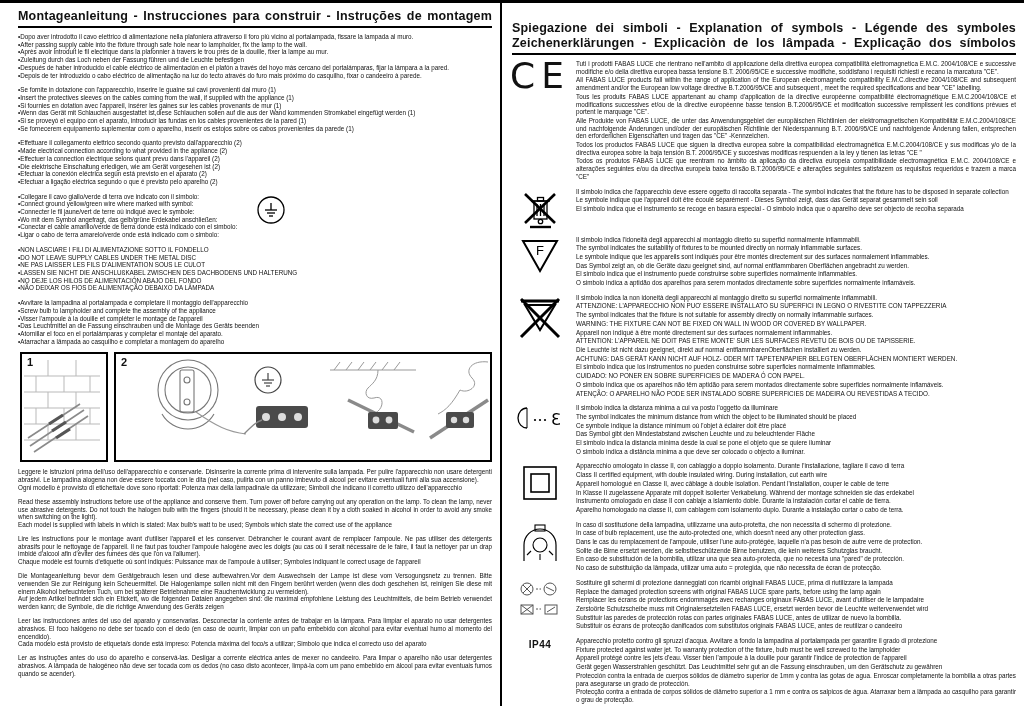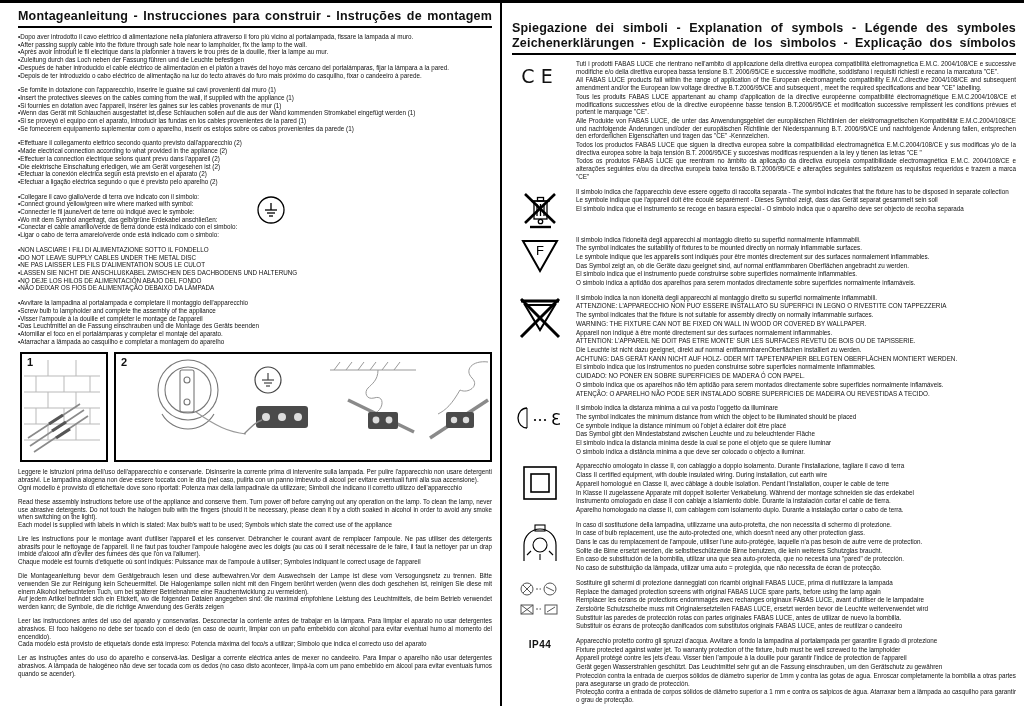"Zeichenerklärungen - Explicaciòn de los" div { text: sìmbolos -> lâmpada }
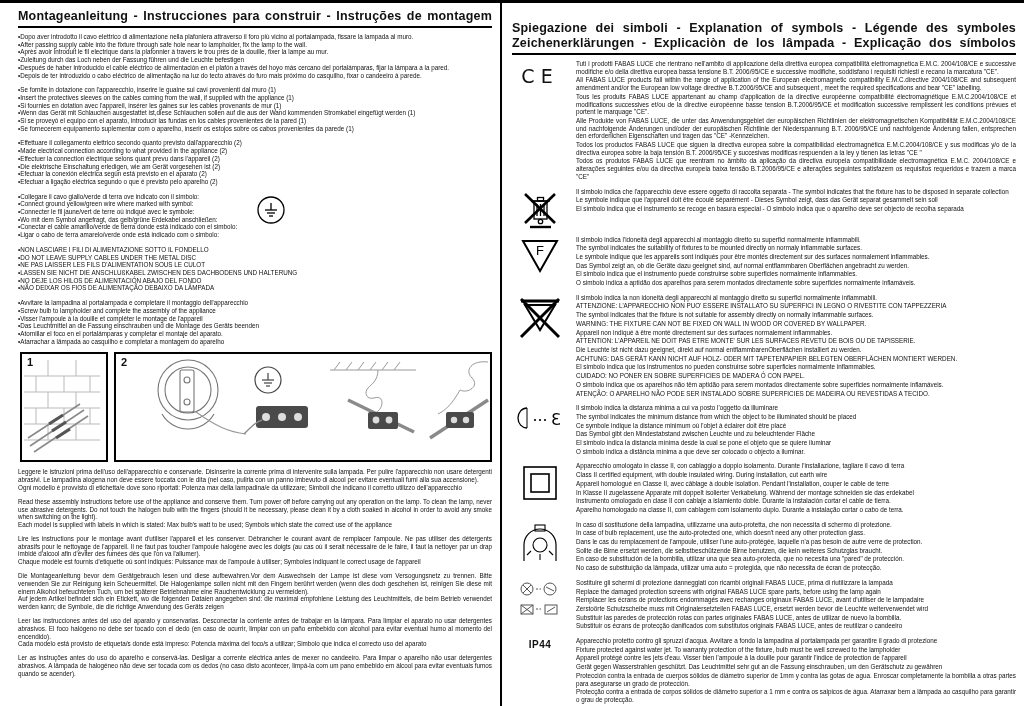"CE" .ce { font-size: 19px -> 36px }
